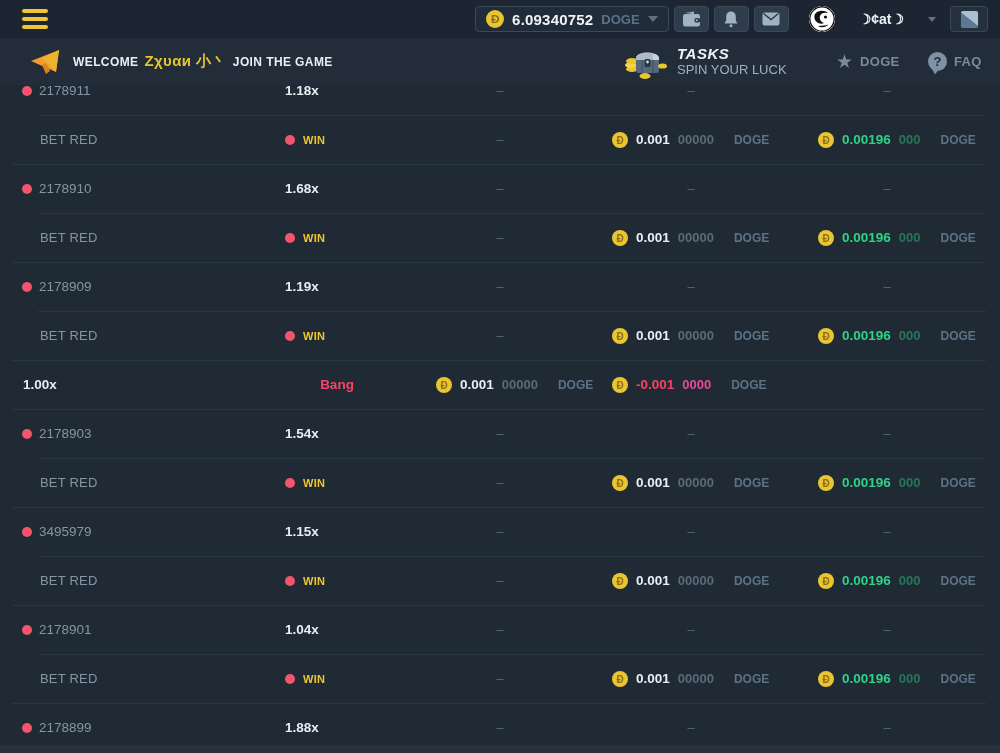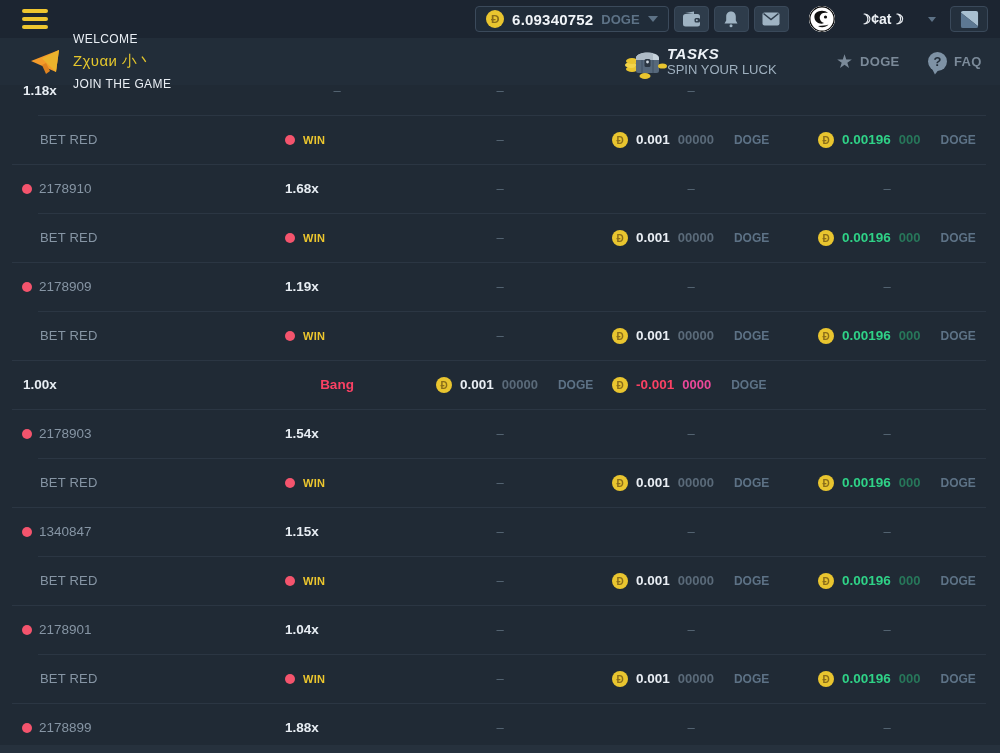"WELCOME" .welcome-text { align-items: flex-start -> center; flex-direction: column -> none; font-weight: normal -> bold }
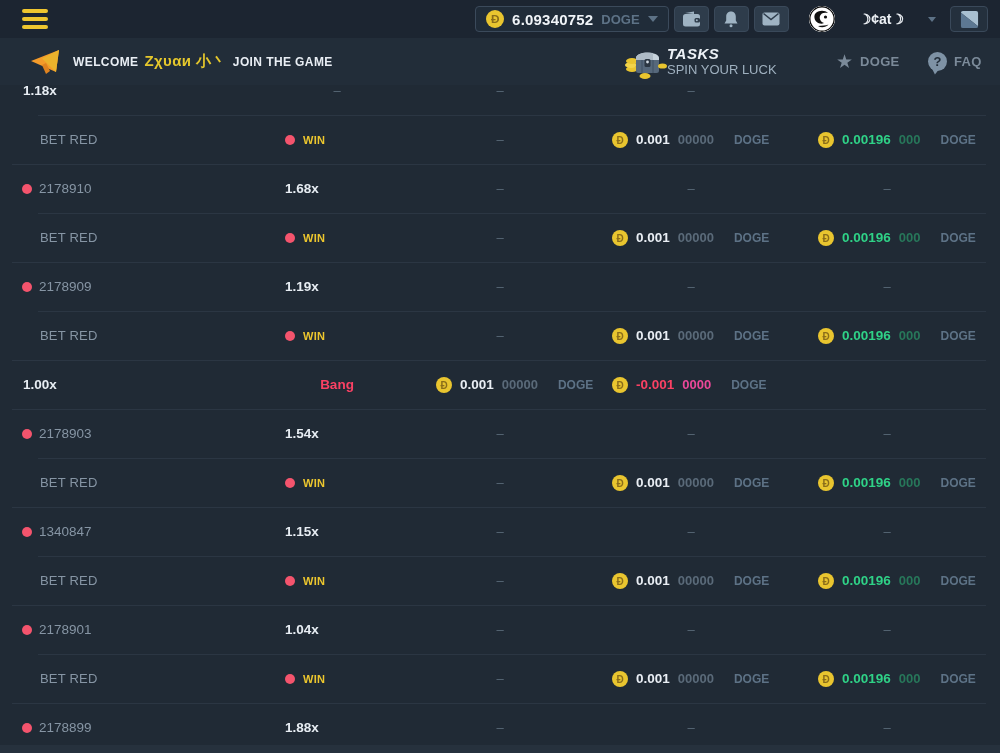"TASKS" .tasks-group { gap: 0 -> 10px }
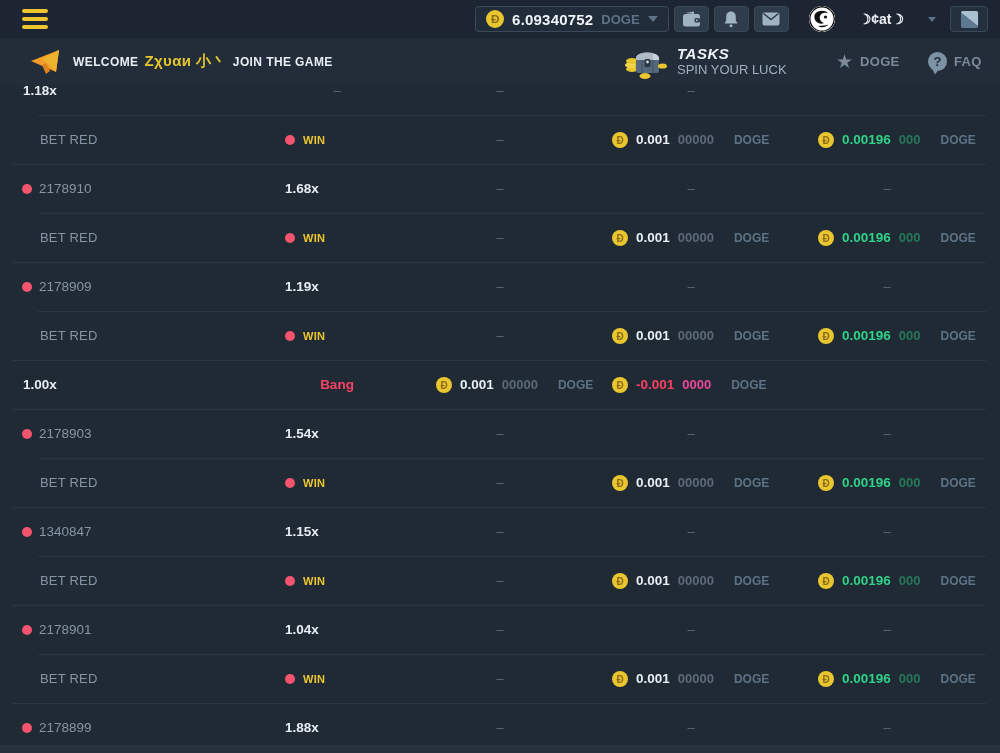"2178911" div.cell { html: none -> <div> <span></span> <span>2178911</span> </div> }
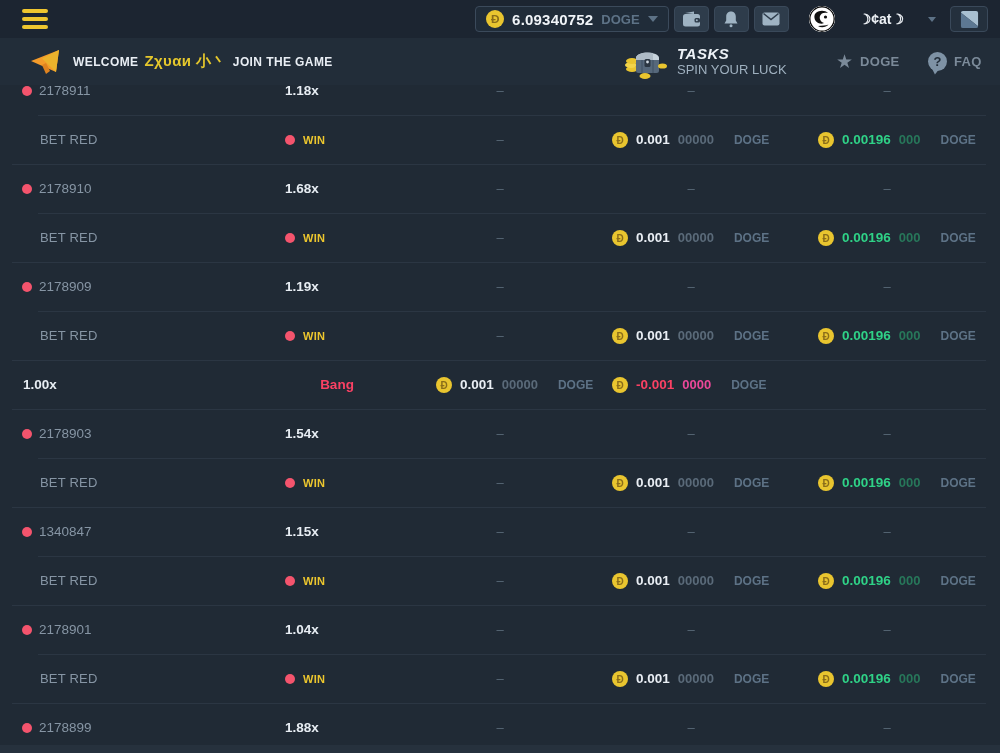"1340847" span.game-id { text: 1340847 -> 3495979 }
